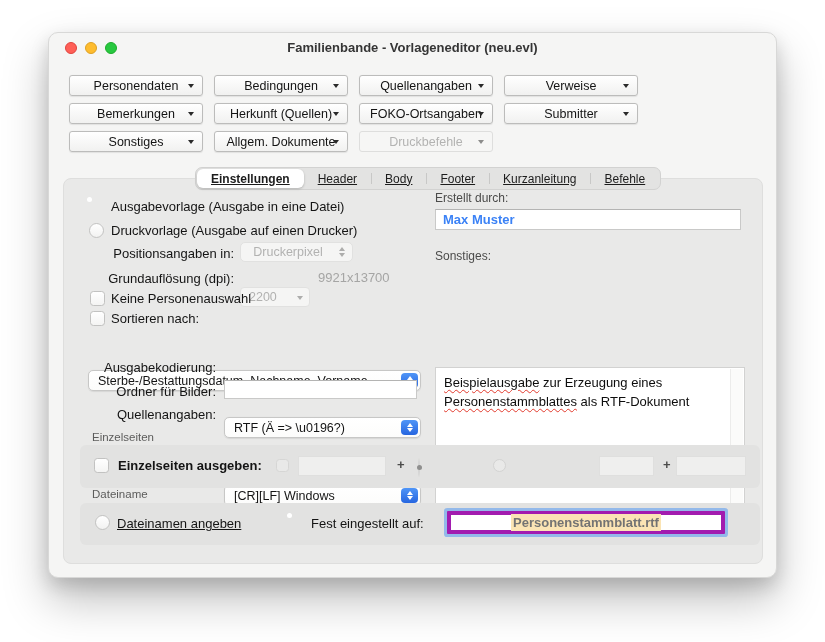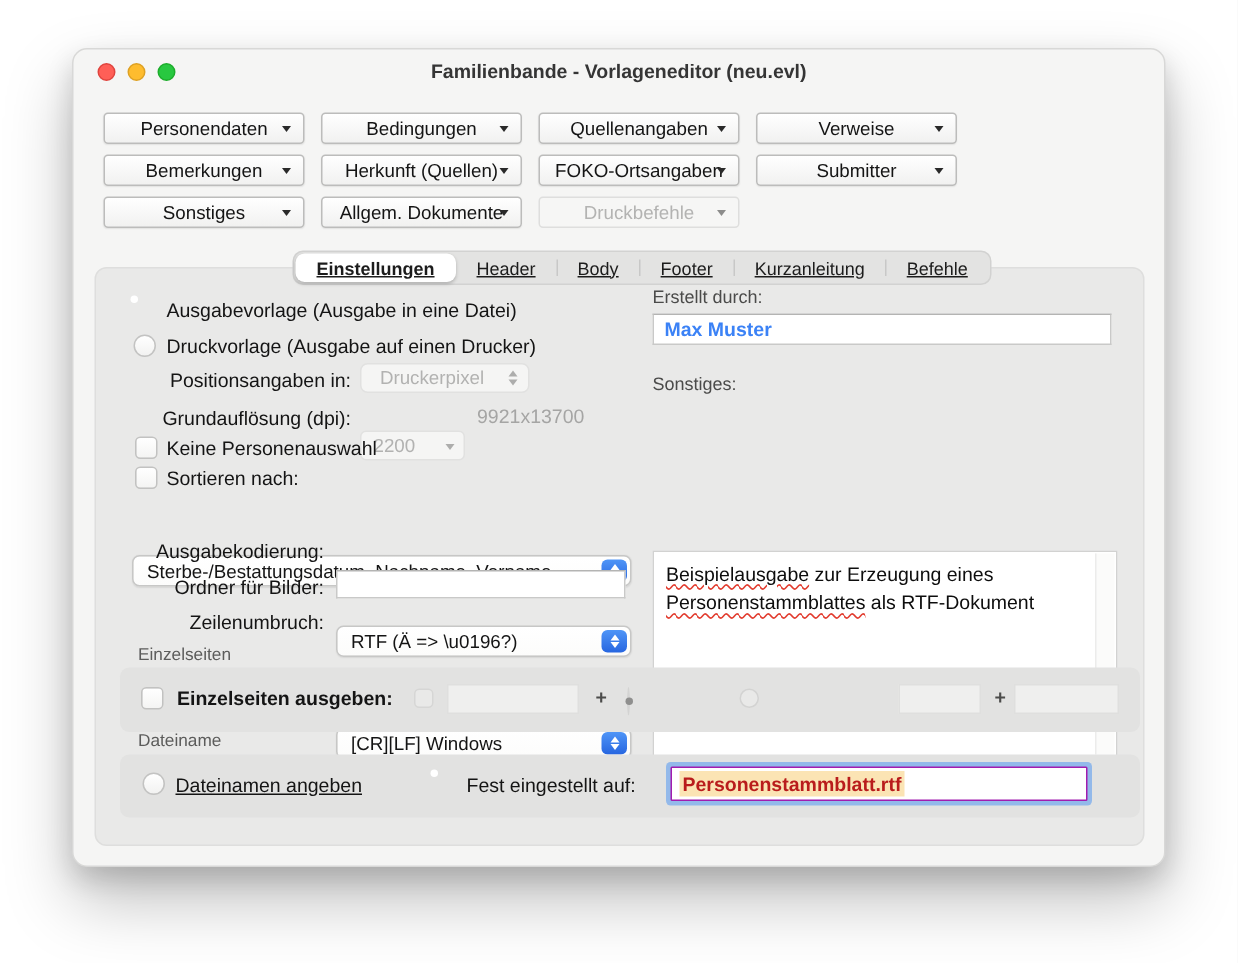"Zeilenumbruch:" span.abs { text: Zeilenumbruch -> Quellenangaben }
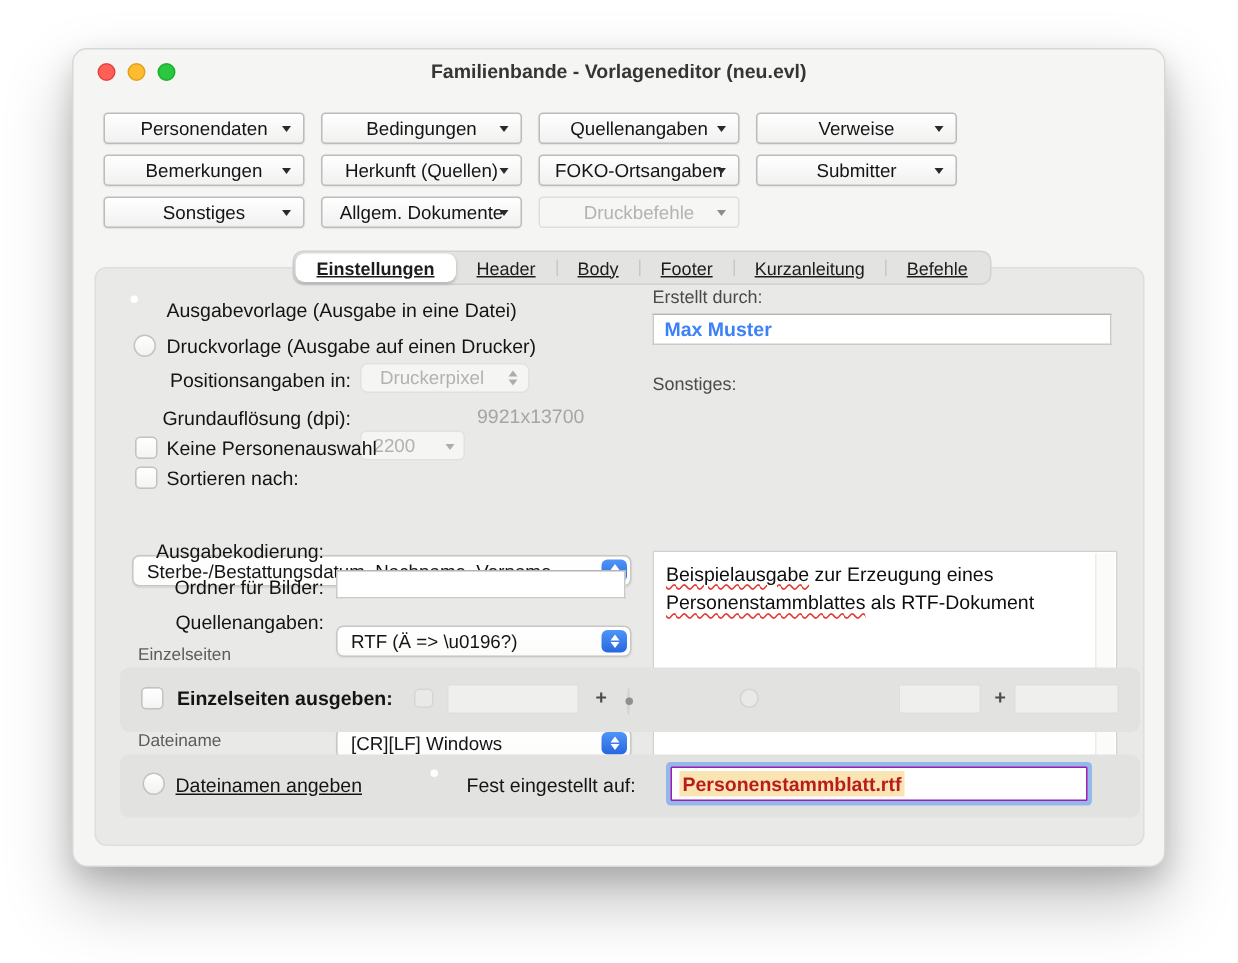"Personenstammblatt.rtf" .focusfield { border: 1px solid #a21caf -> 4px solid #a21caf; color: #b91c1c -> #737373; justify-content: none -> center }
